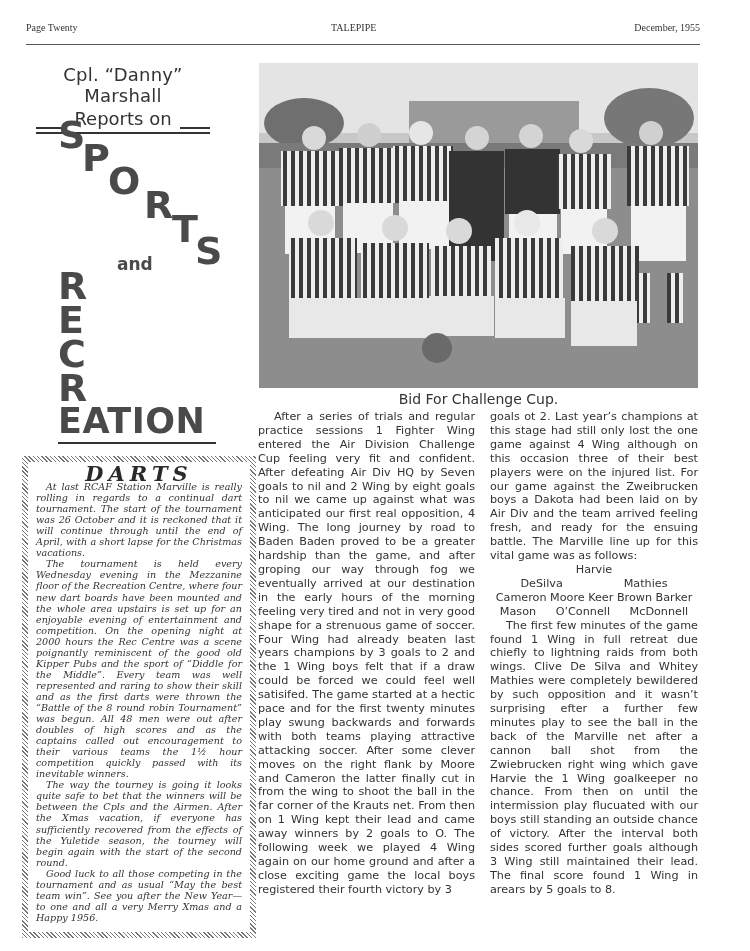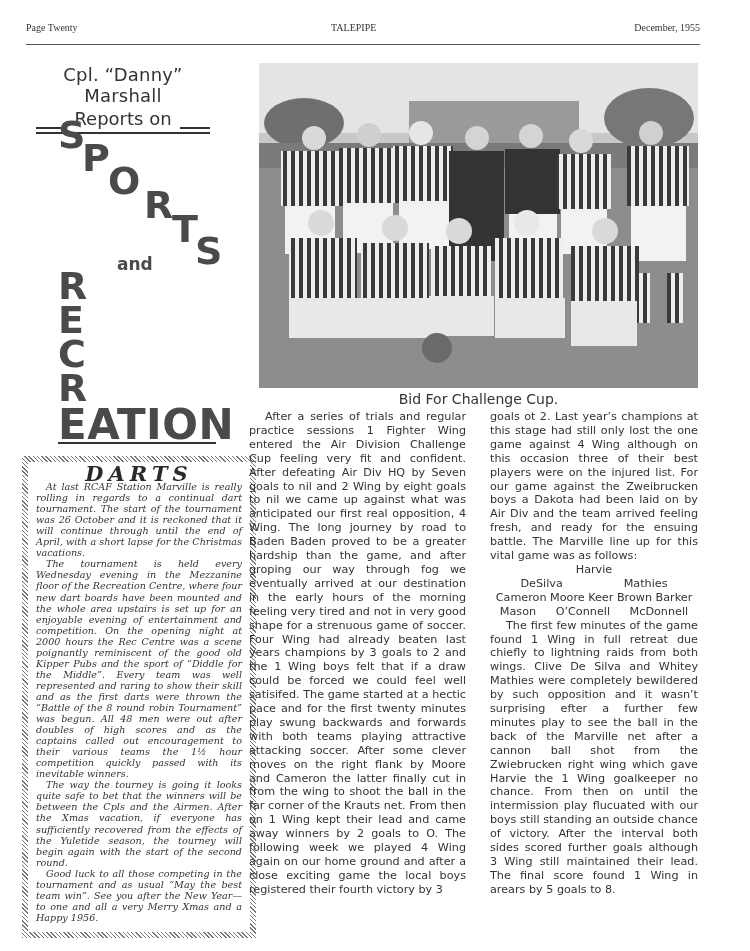"EATION" .eation { font-size: 42px -> 35px }
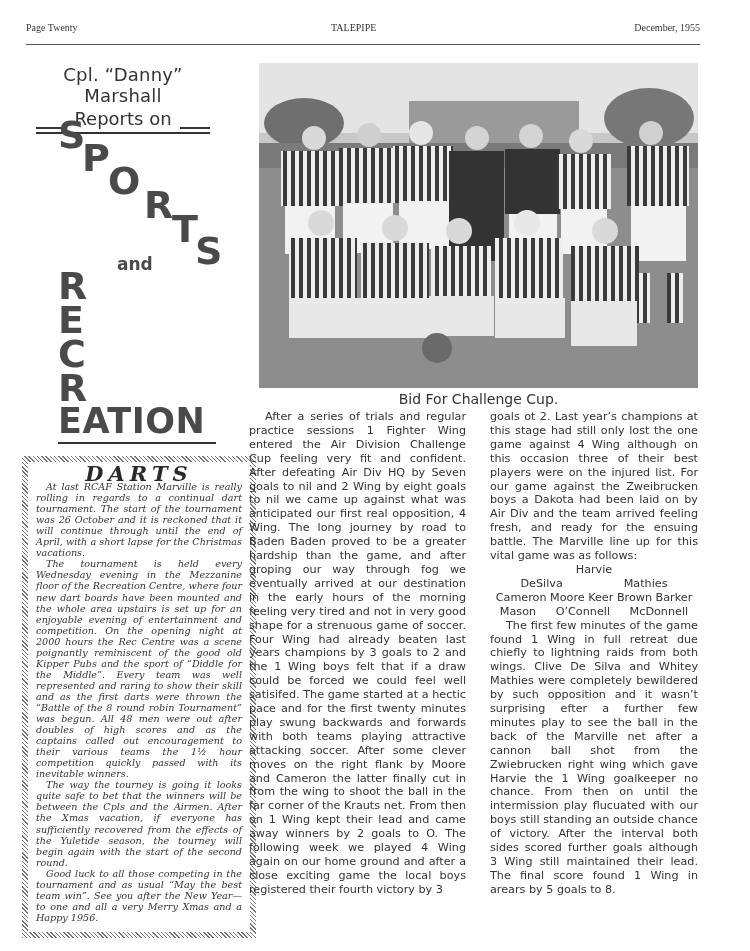"After a series of trials" div.col { left: 249px -> 258px }
